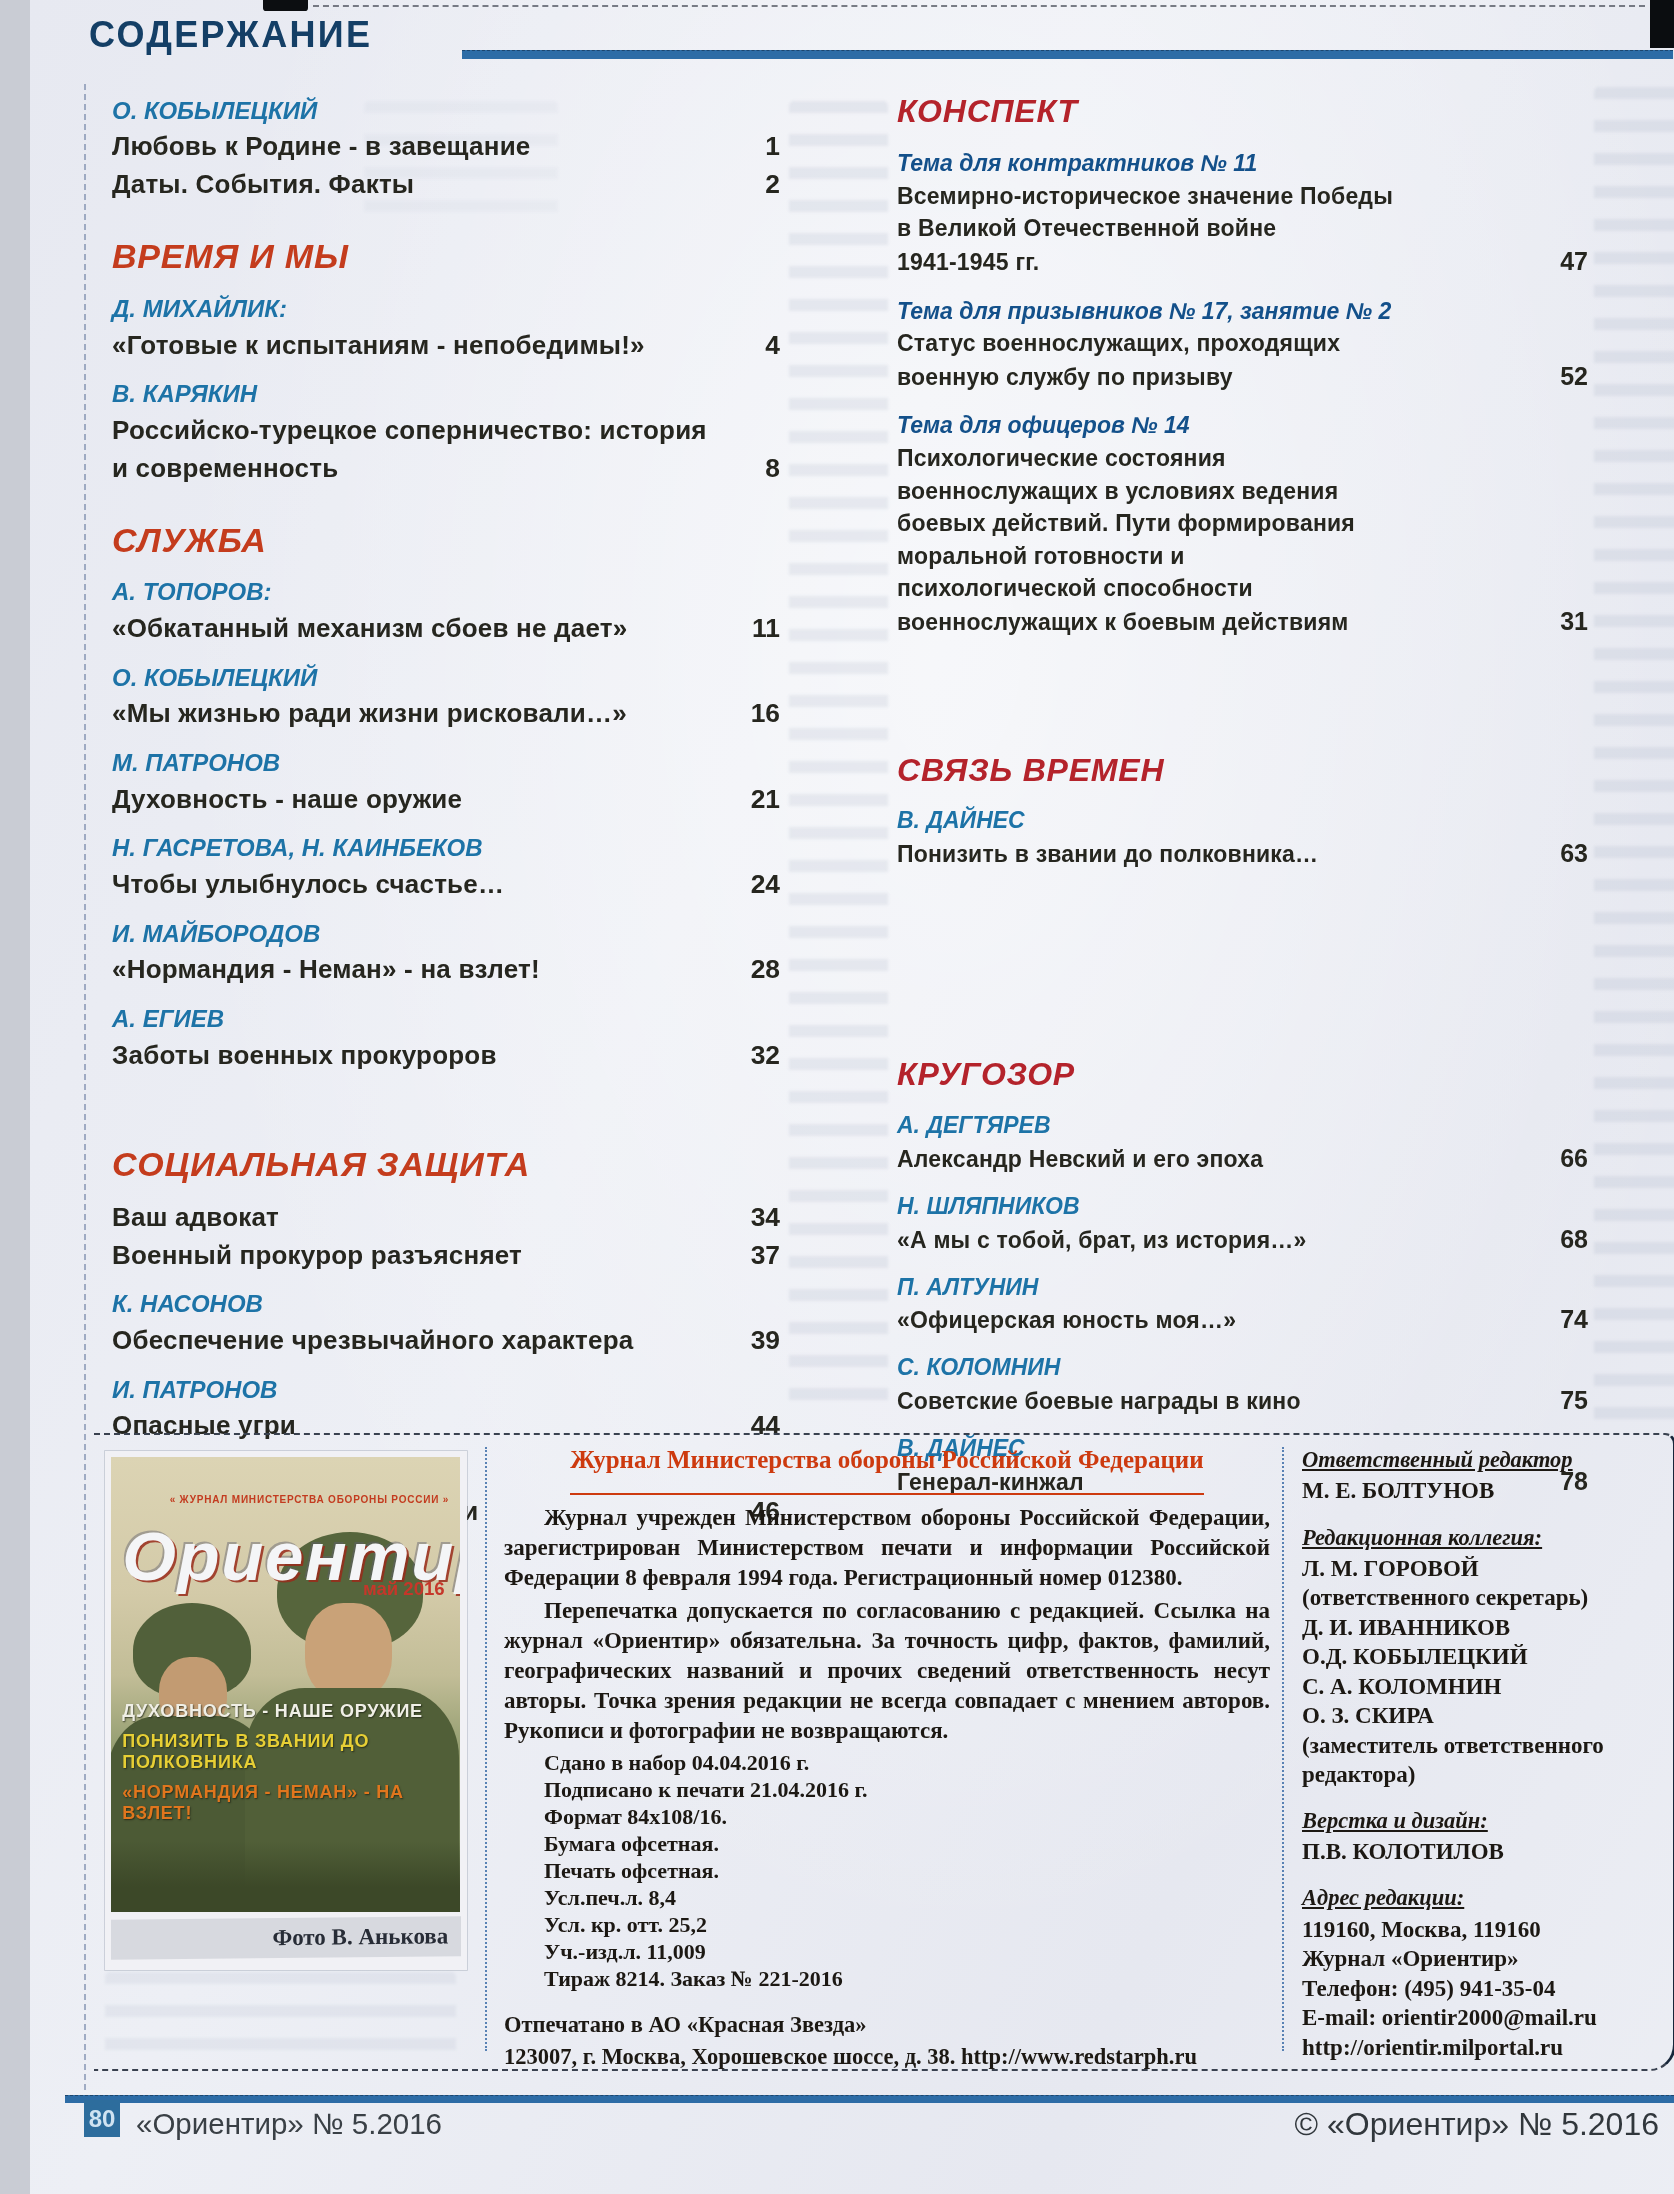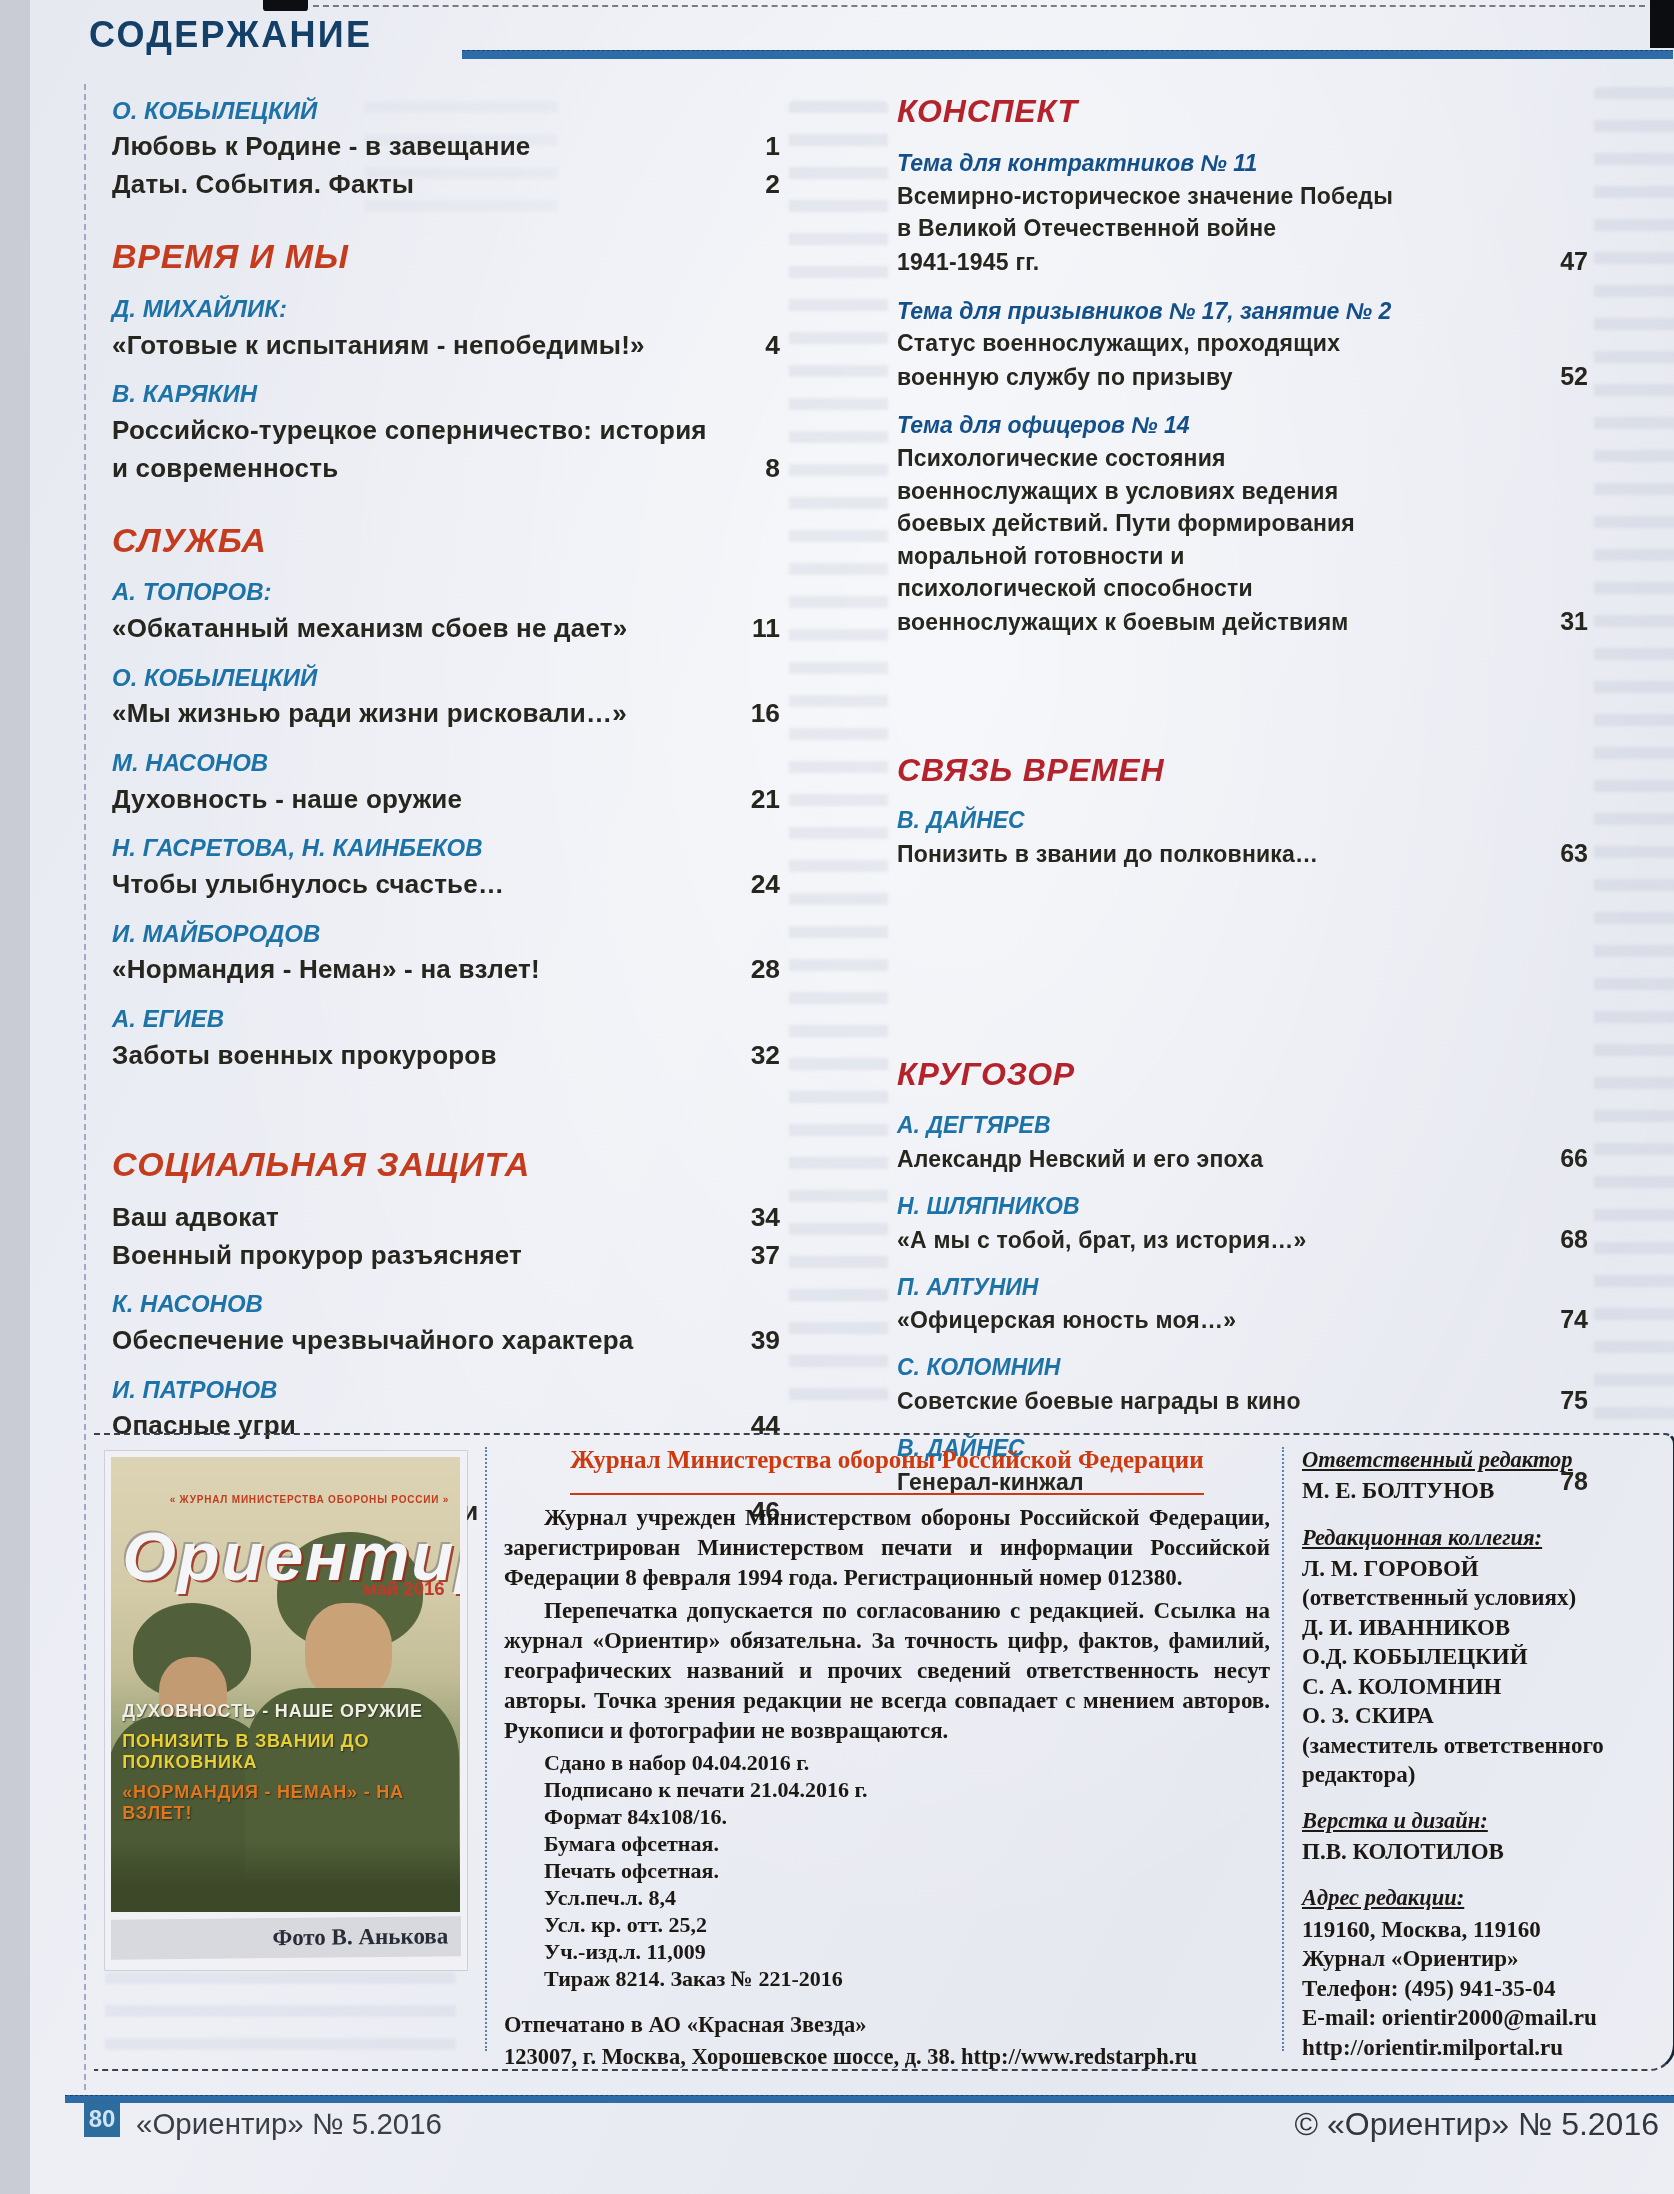"М. НАСОНОВ" div.toc-author { text: НАСОНОВ -> ПАТРОНОВ }
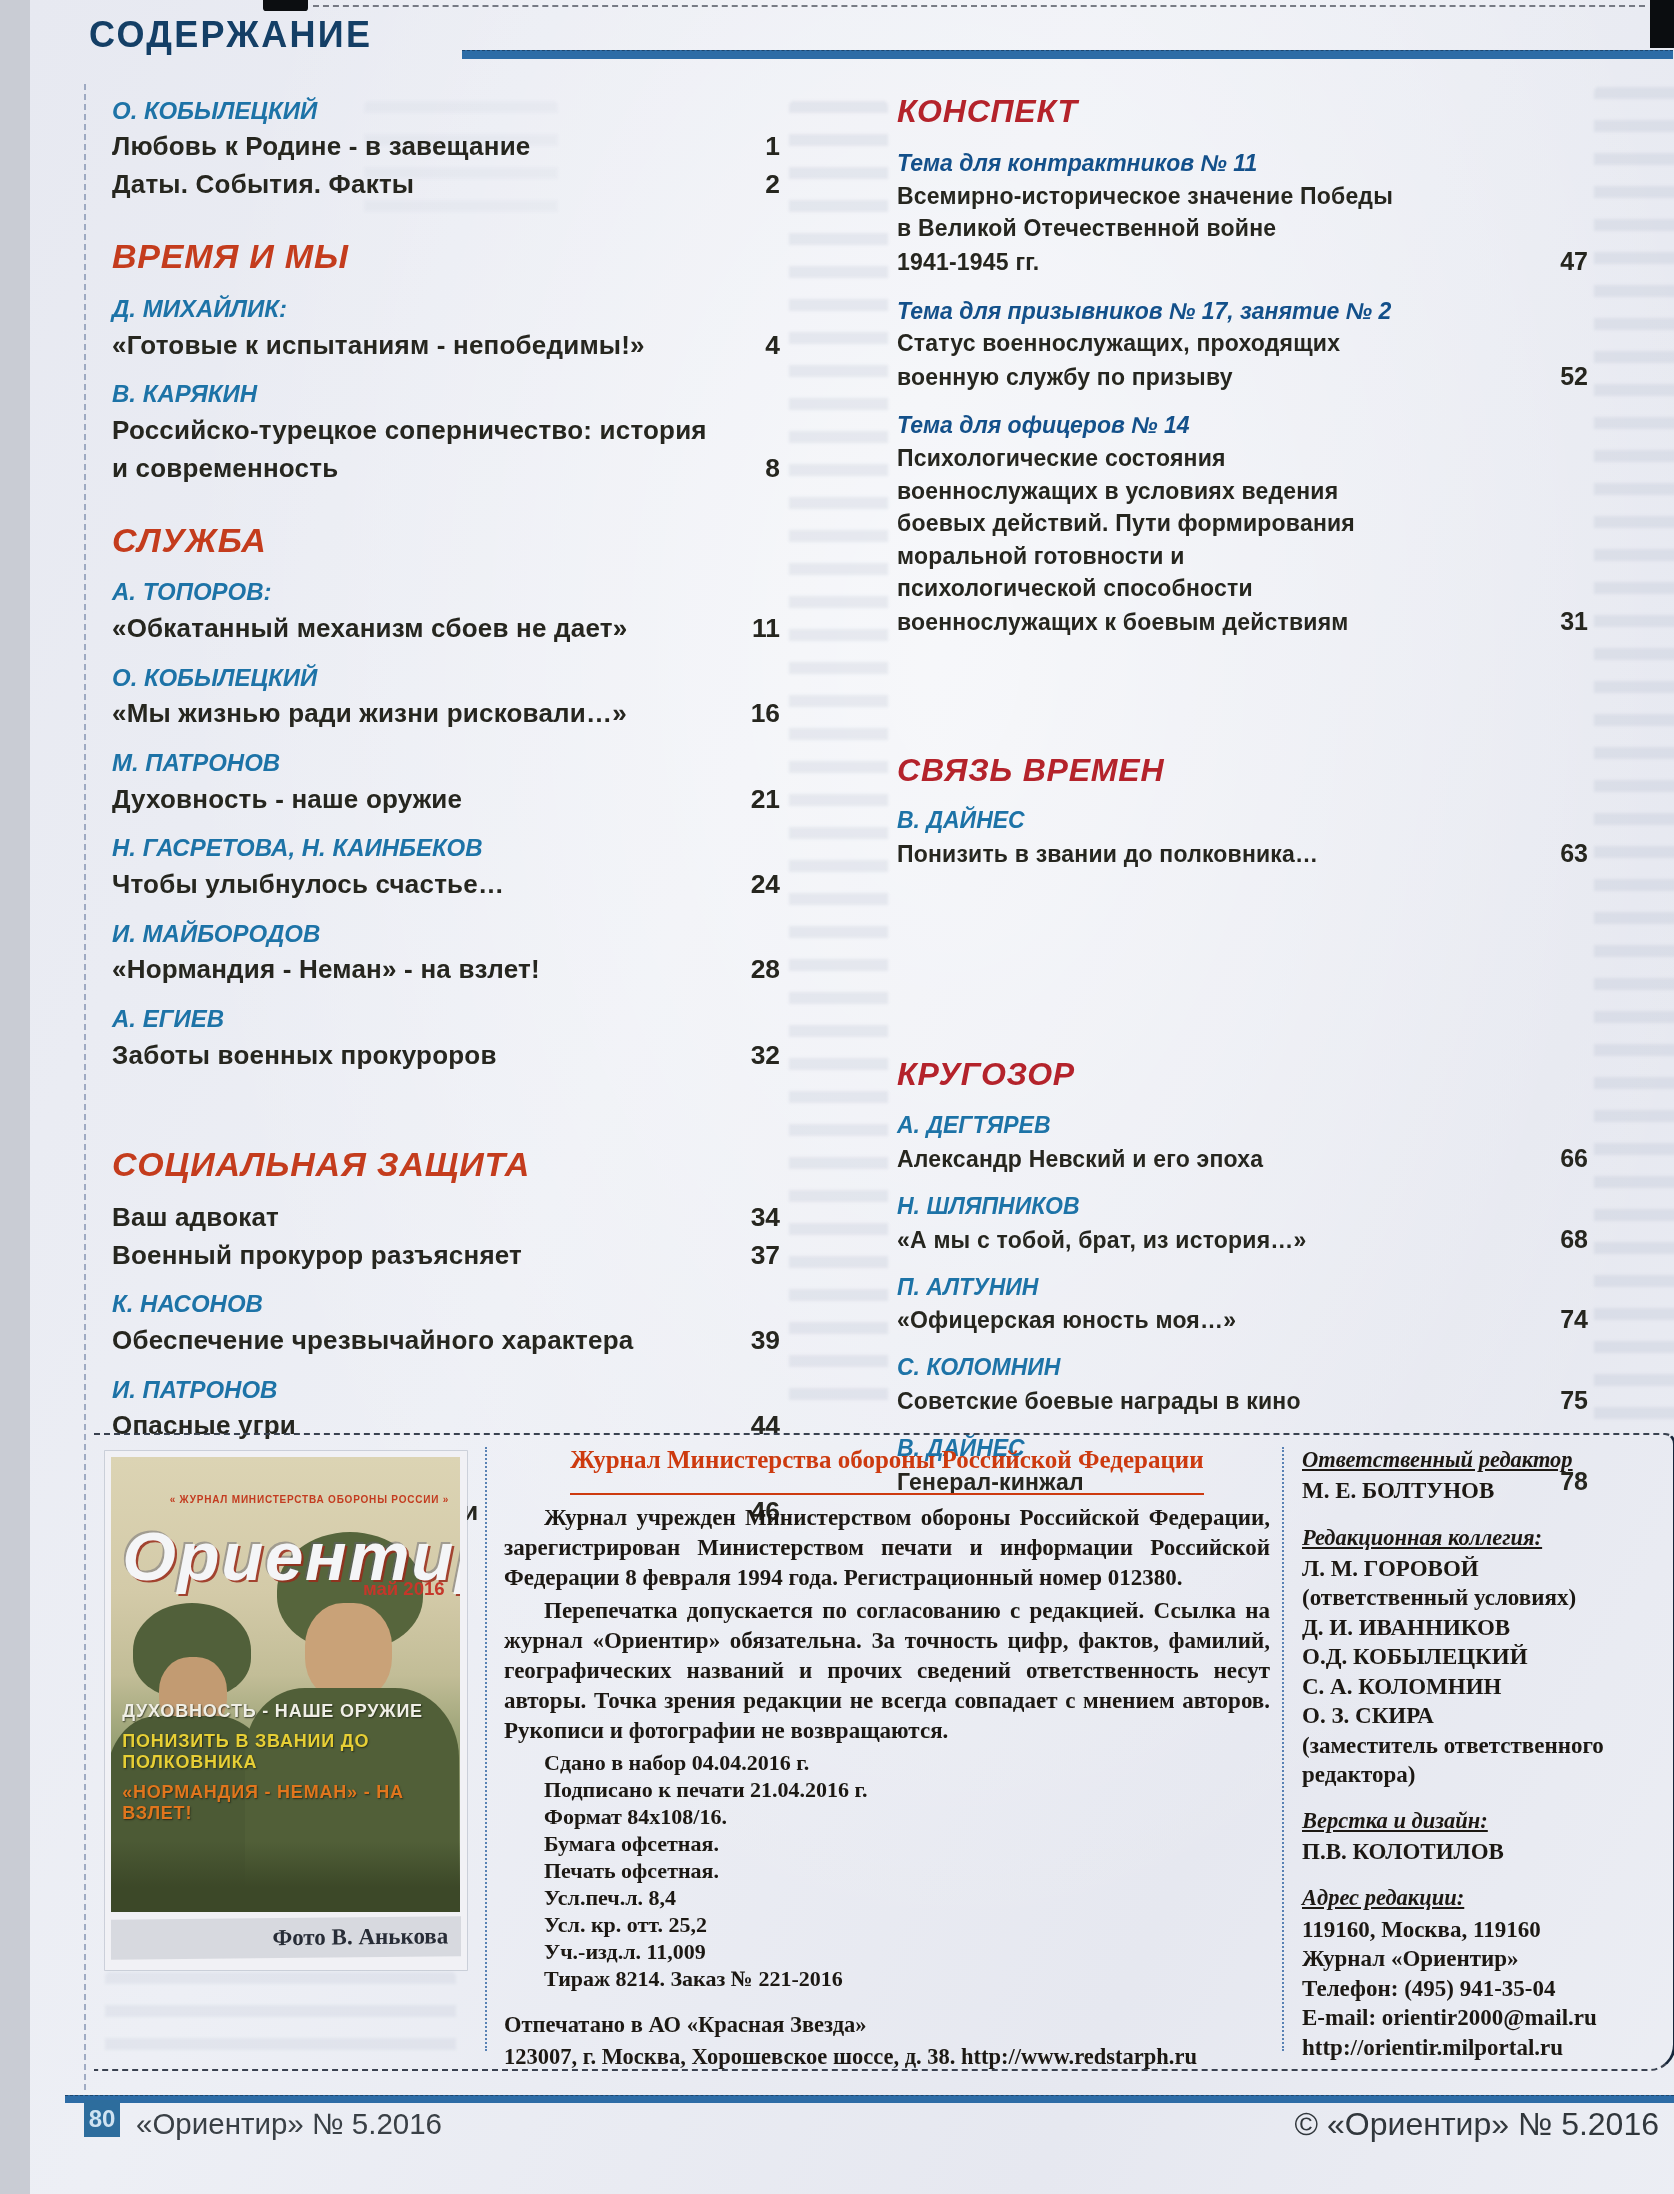"(ответственный условиях)" div.ed-name { text: ответственный условиях -> ответственного секретарь }
